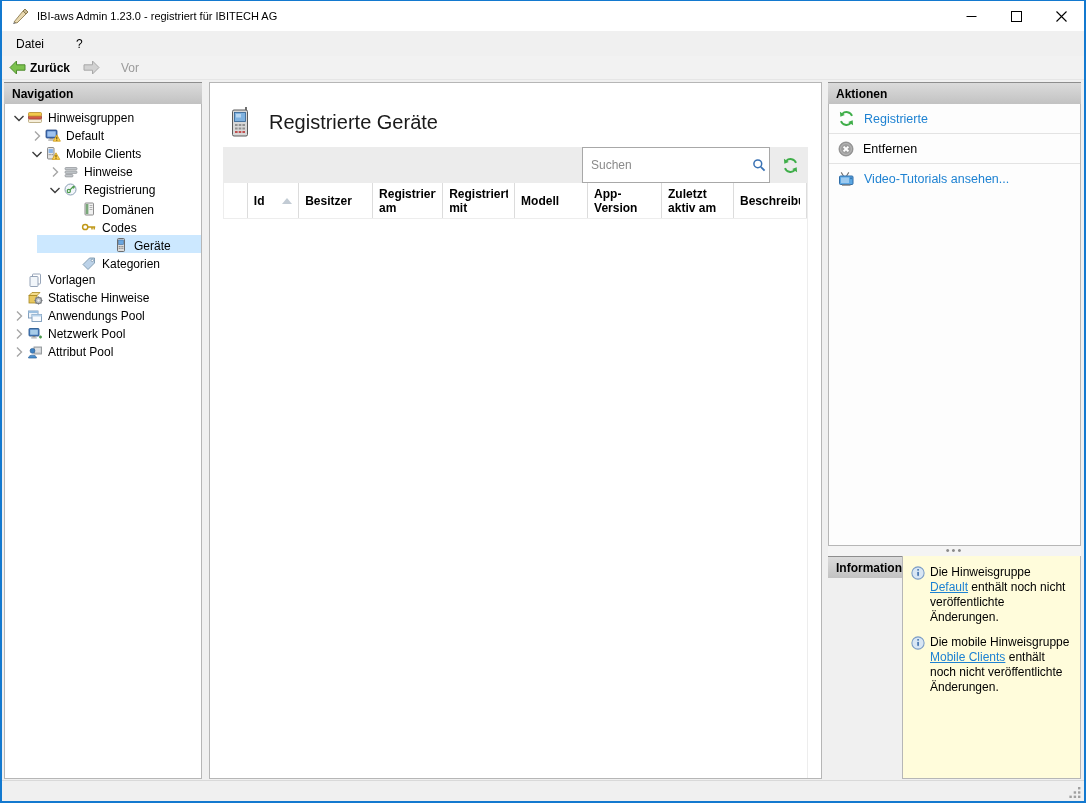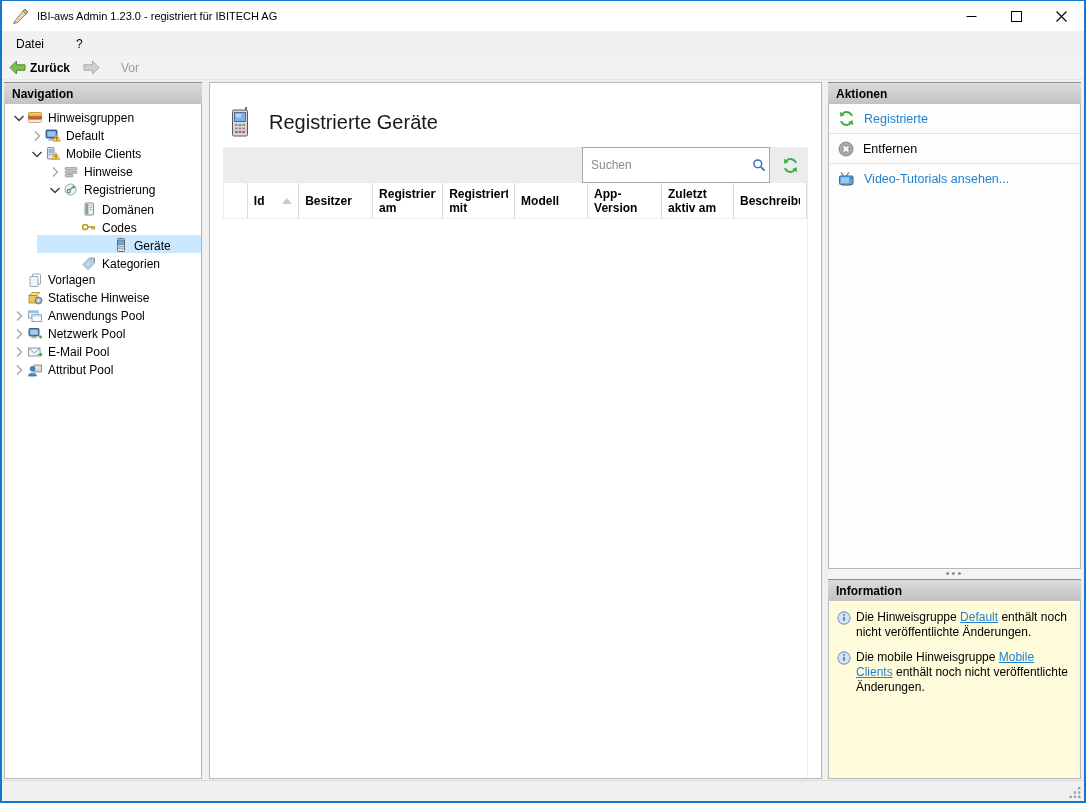"E-Mail Pool" div.tree-row { html: <div> <span> <svg> <polyline></polyline> </svg> </span> <span> <svg> <rect></rect> <path></path> <path></path> </svg> </span> <span>E-Mail Pool</span> </div> -> none }
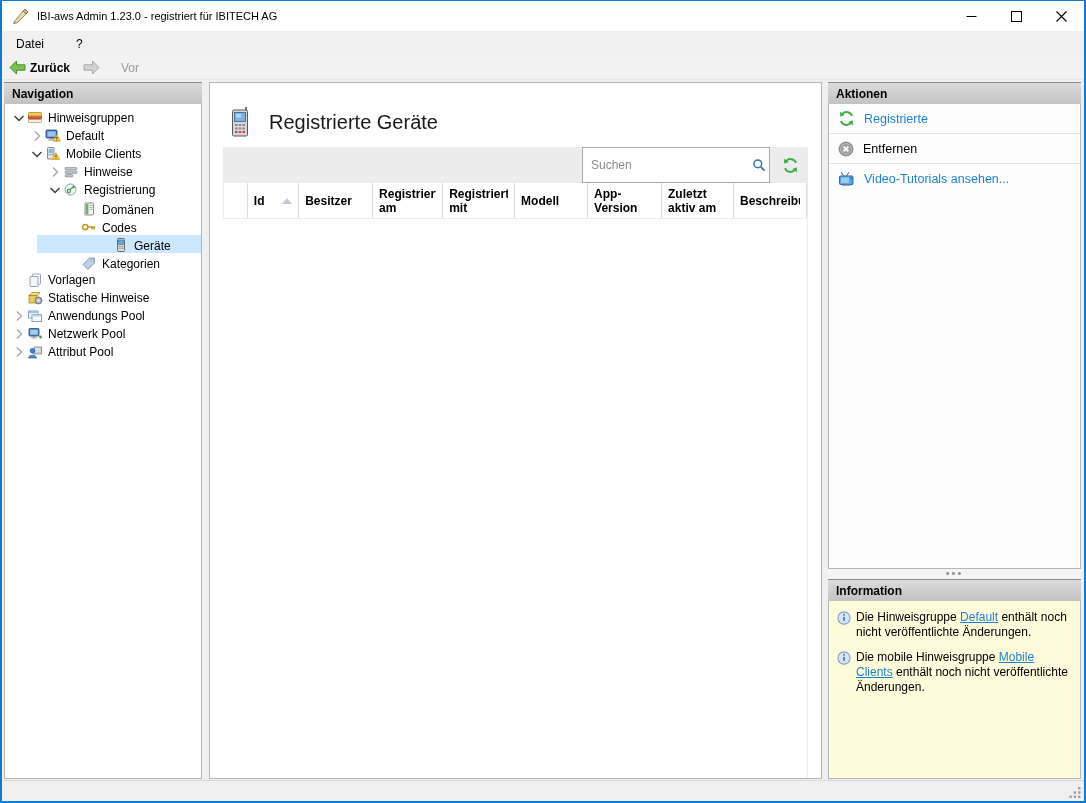"Information" .info-section { flex-direction: column -> row; height: 200px -> 223px }
